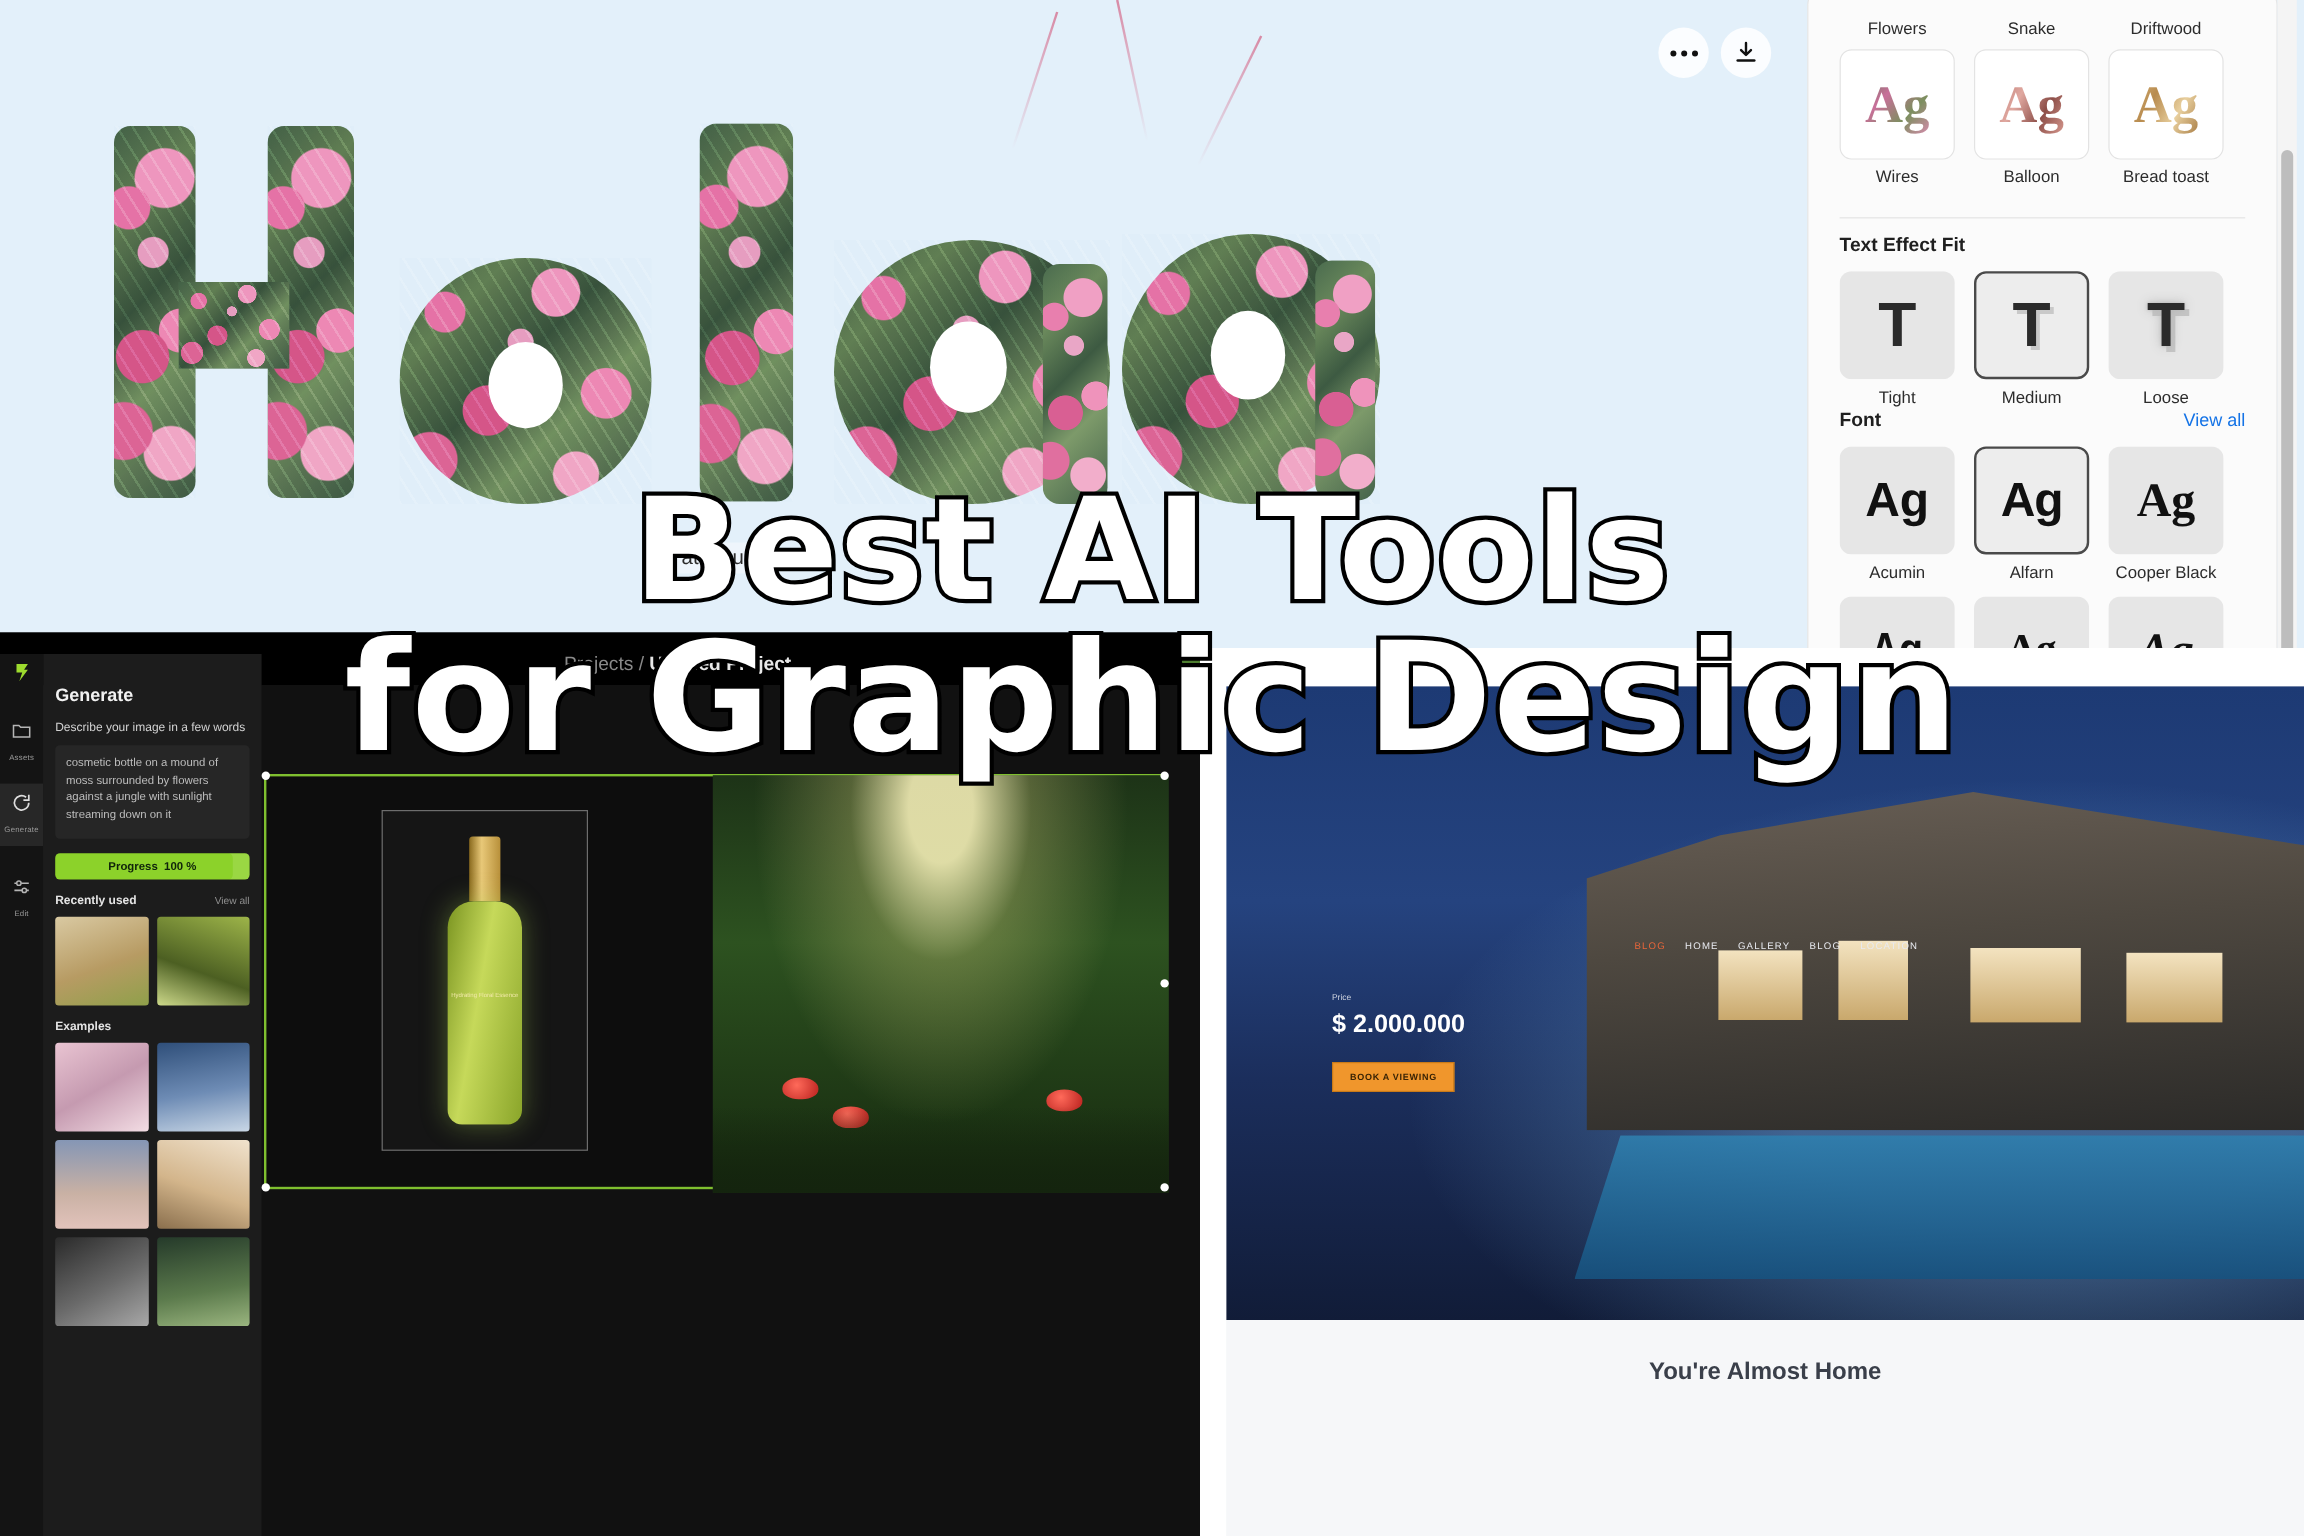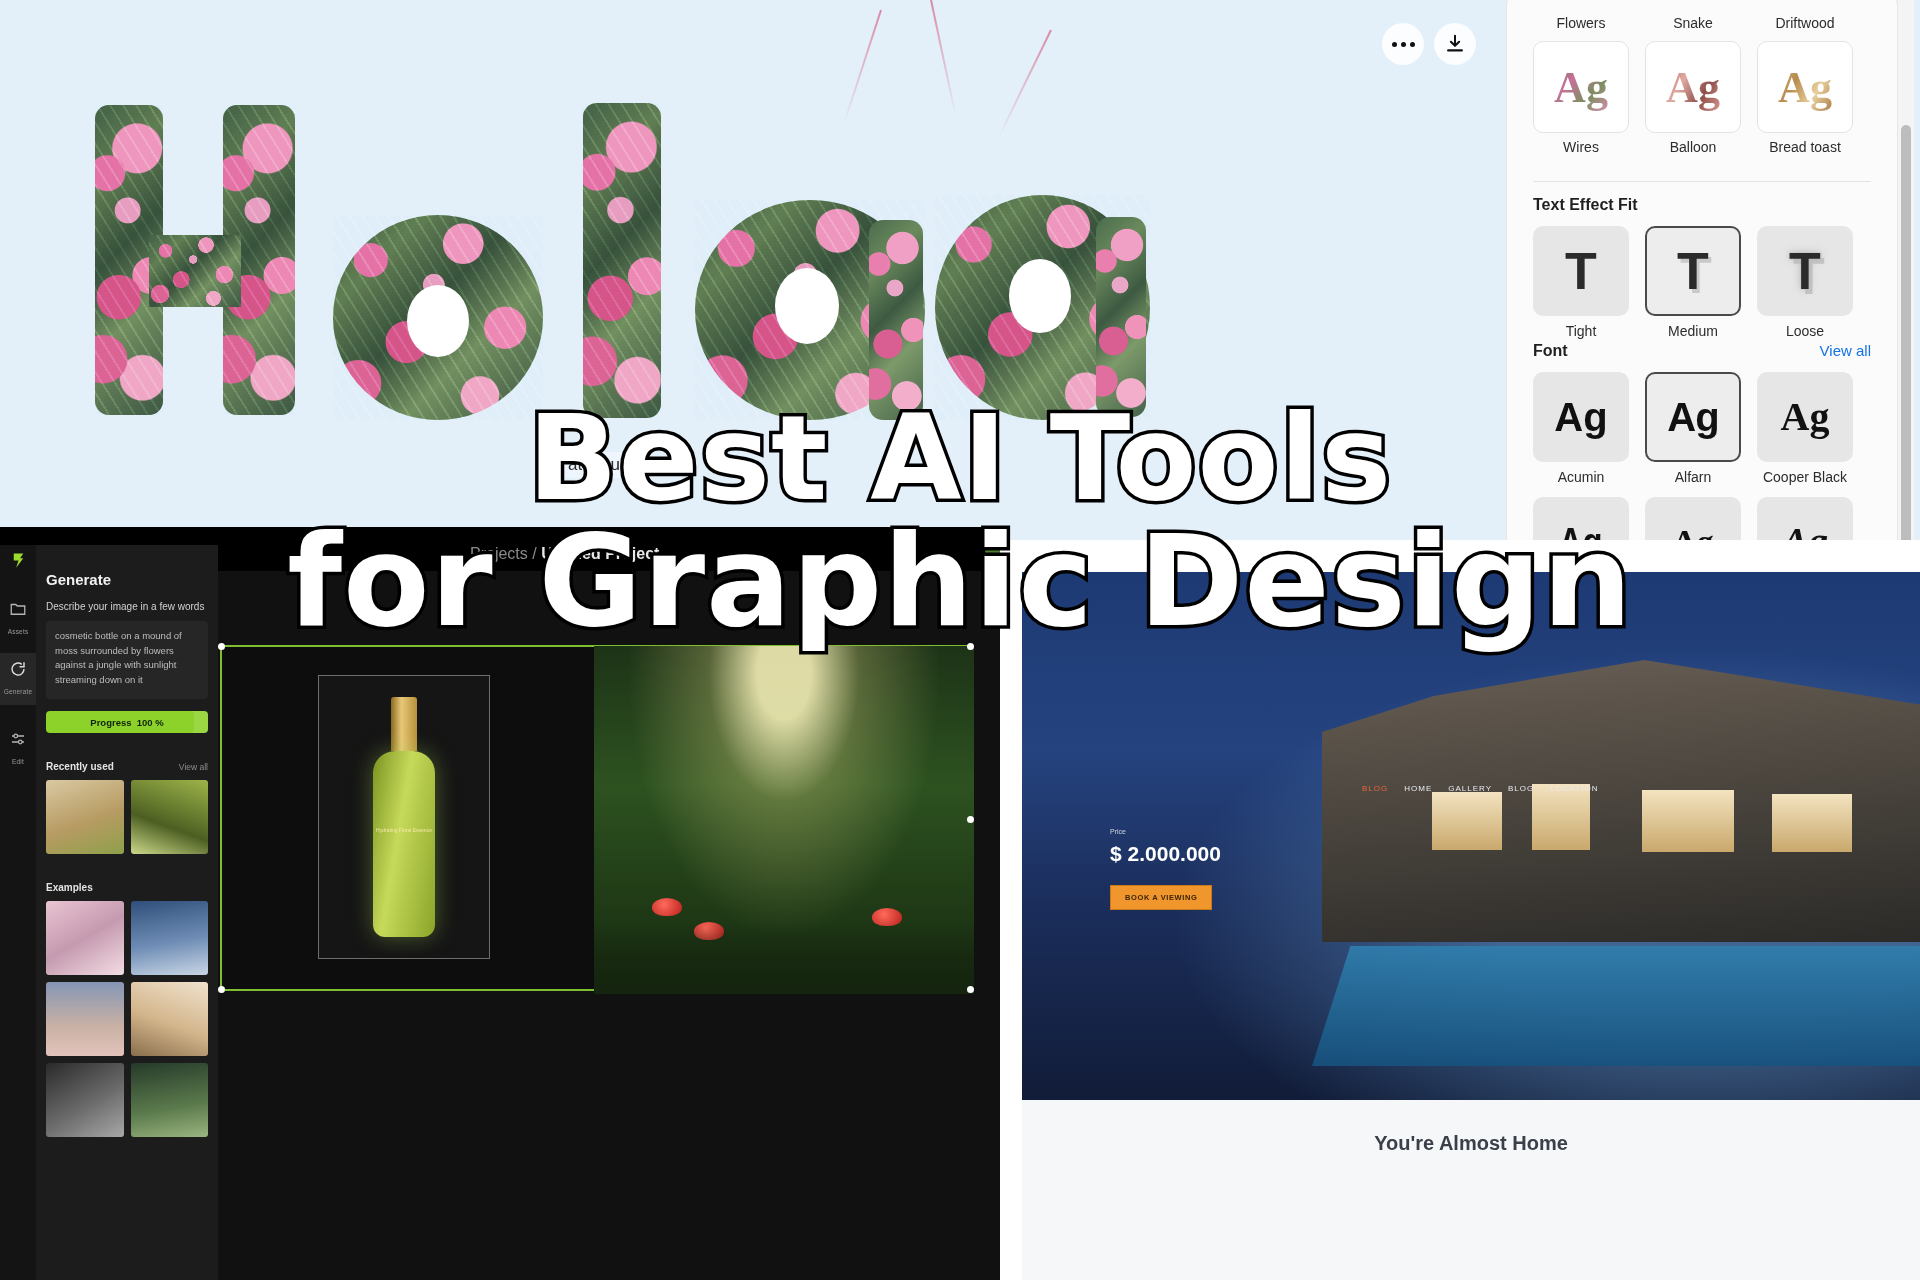"Recently used" .mini-head { margin-top: 28px -> 12px }
